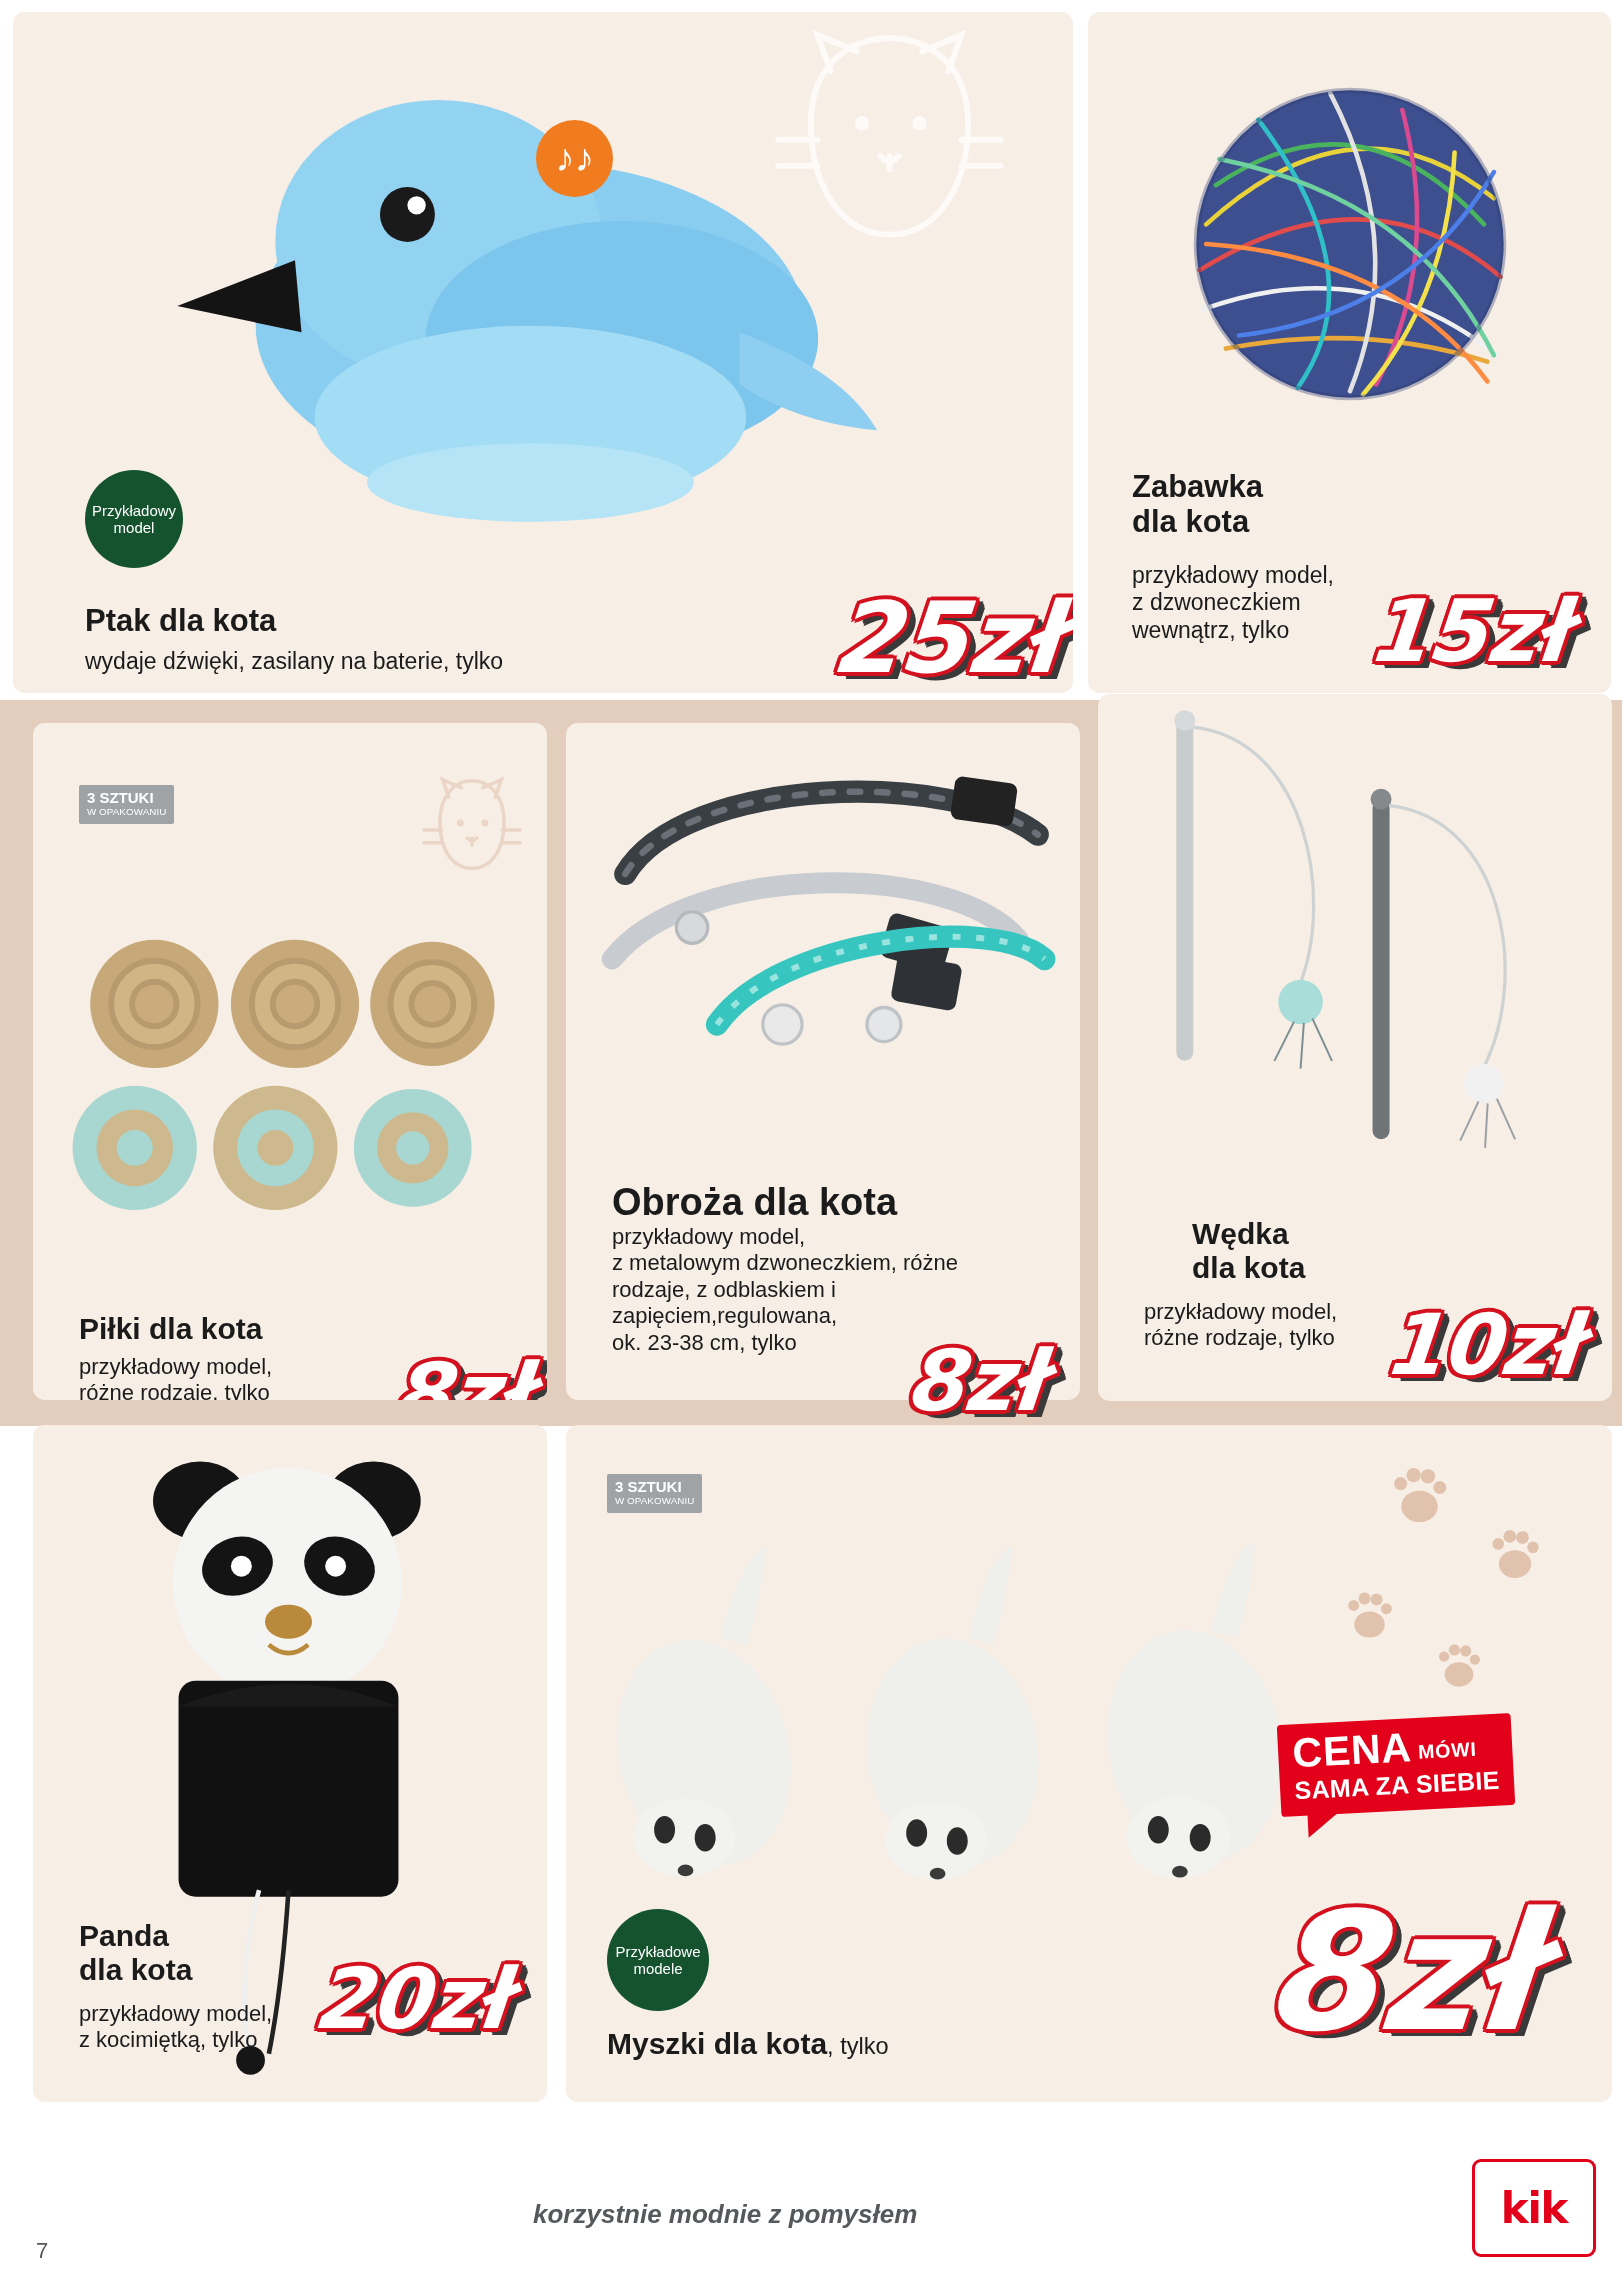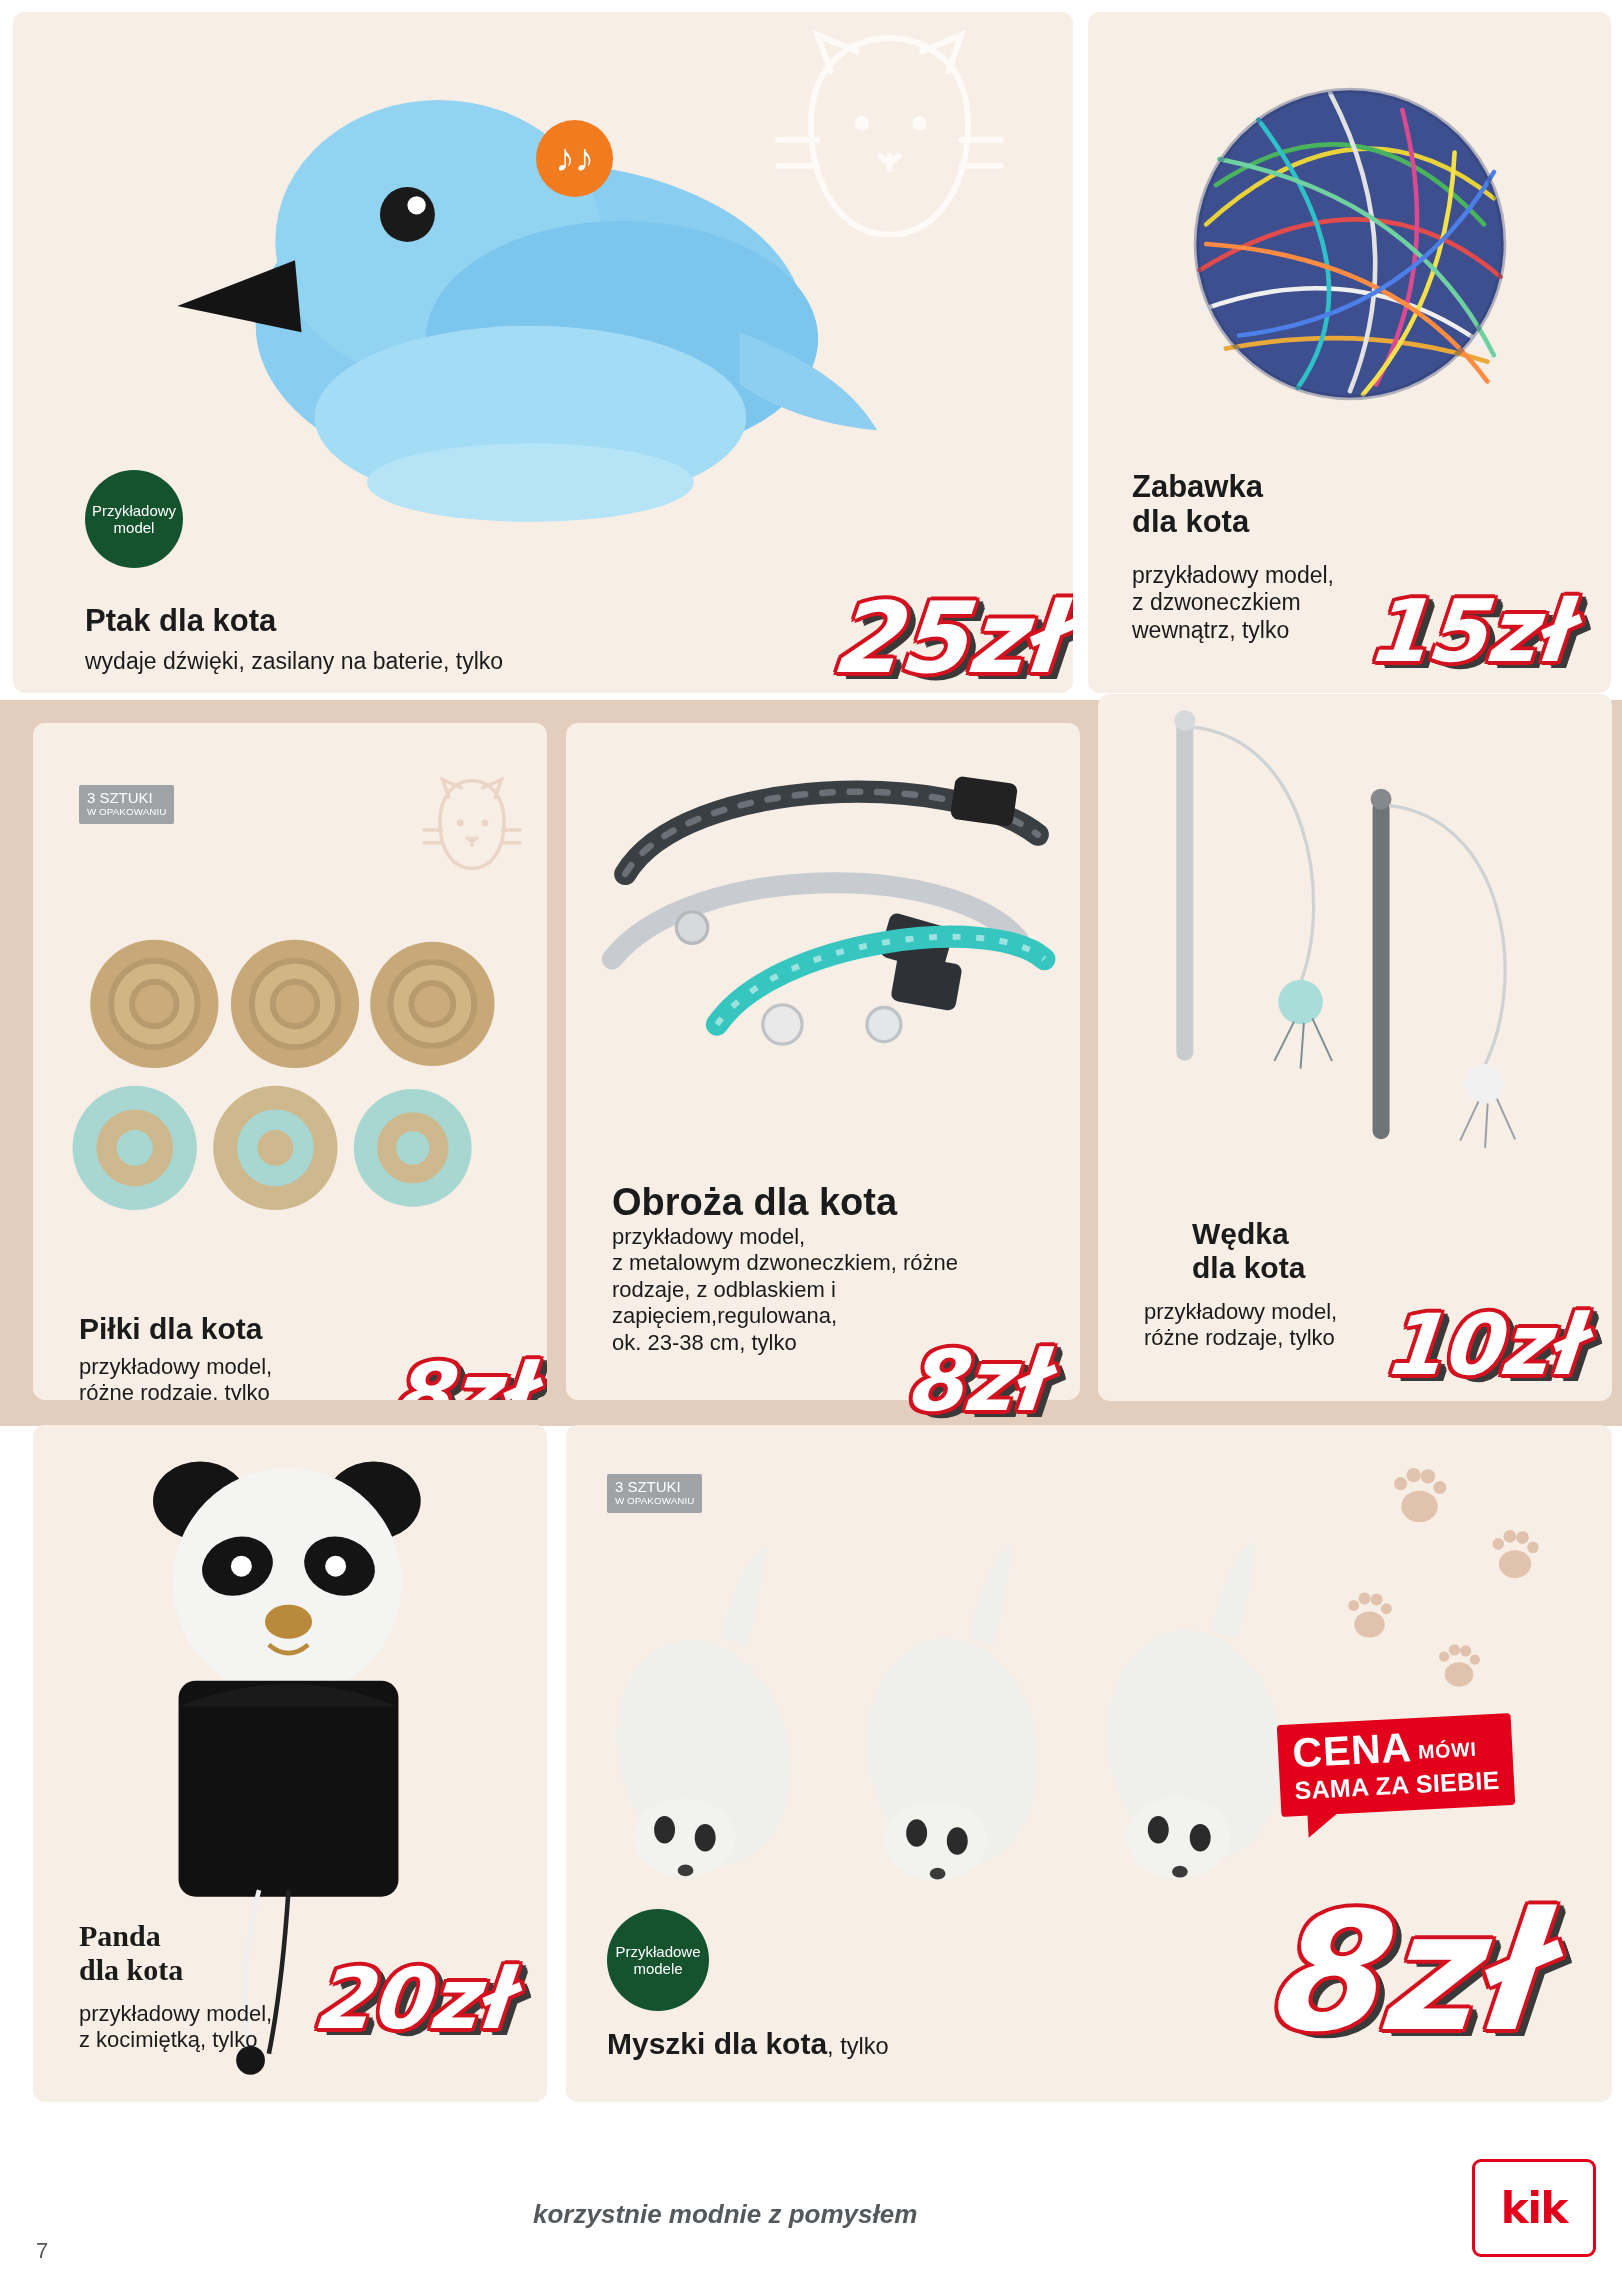"3 SZTUKI" .rect-tag .big { font-weight: normal -> bold }
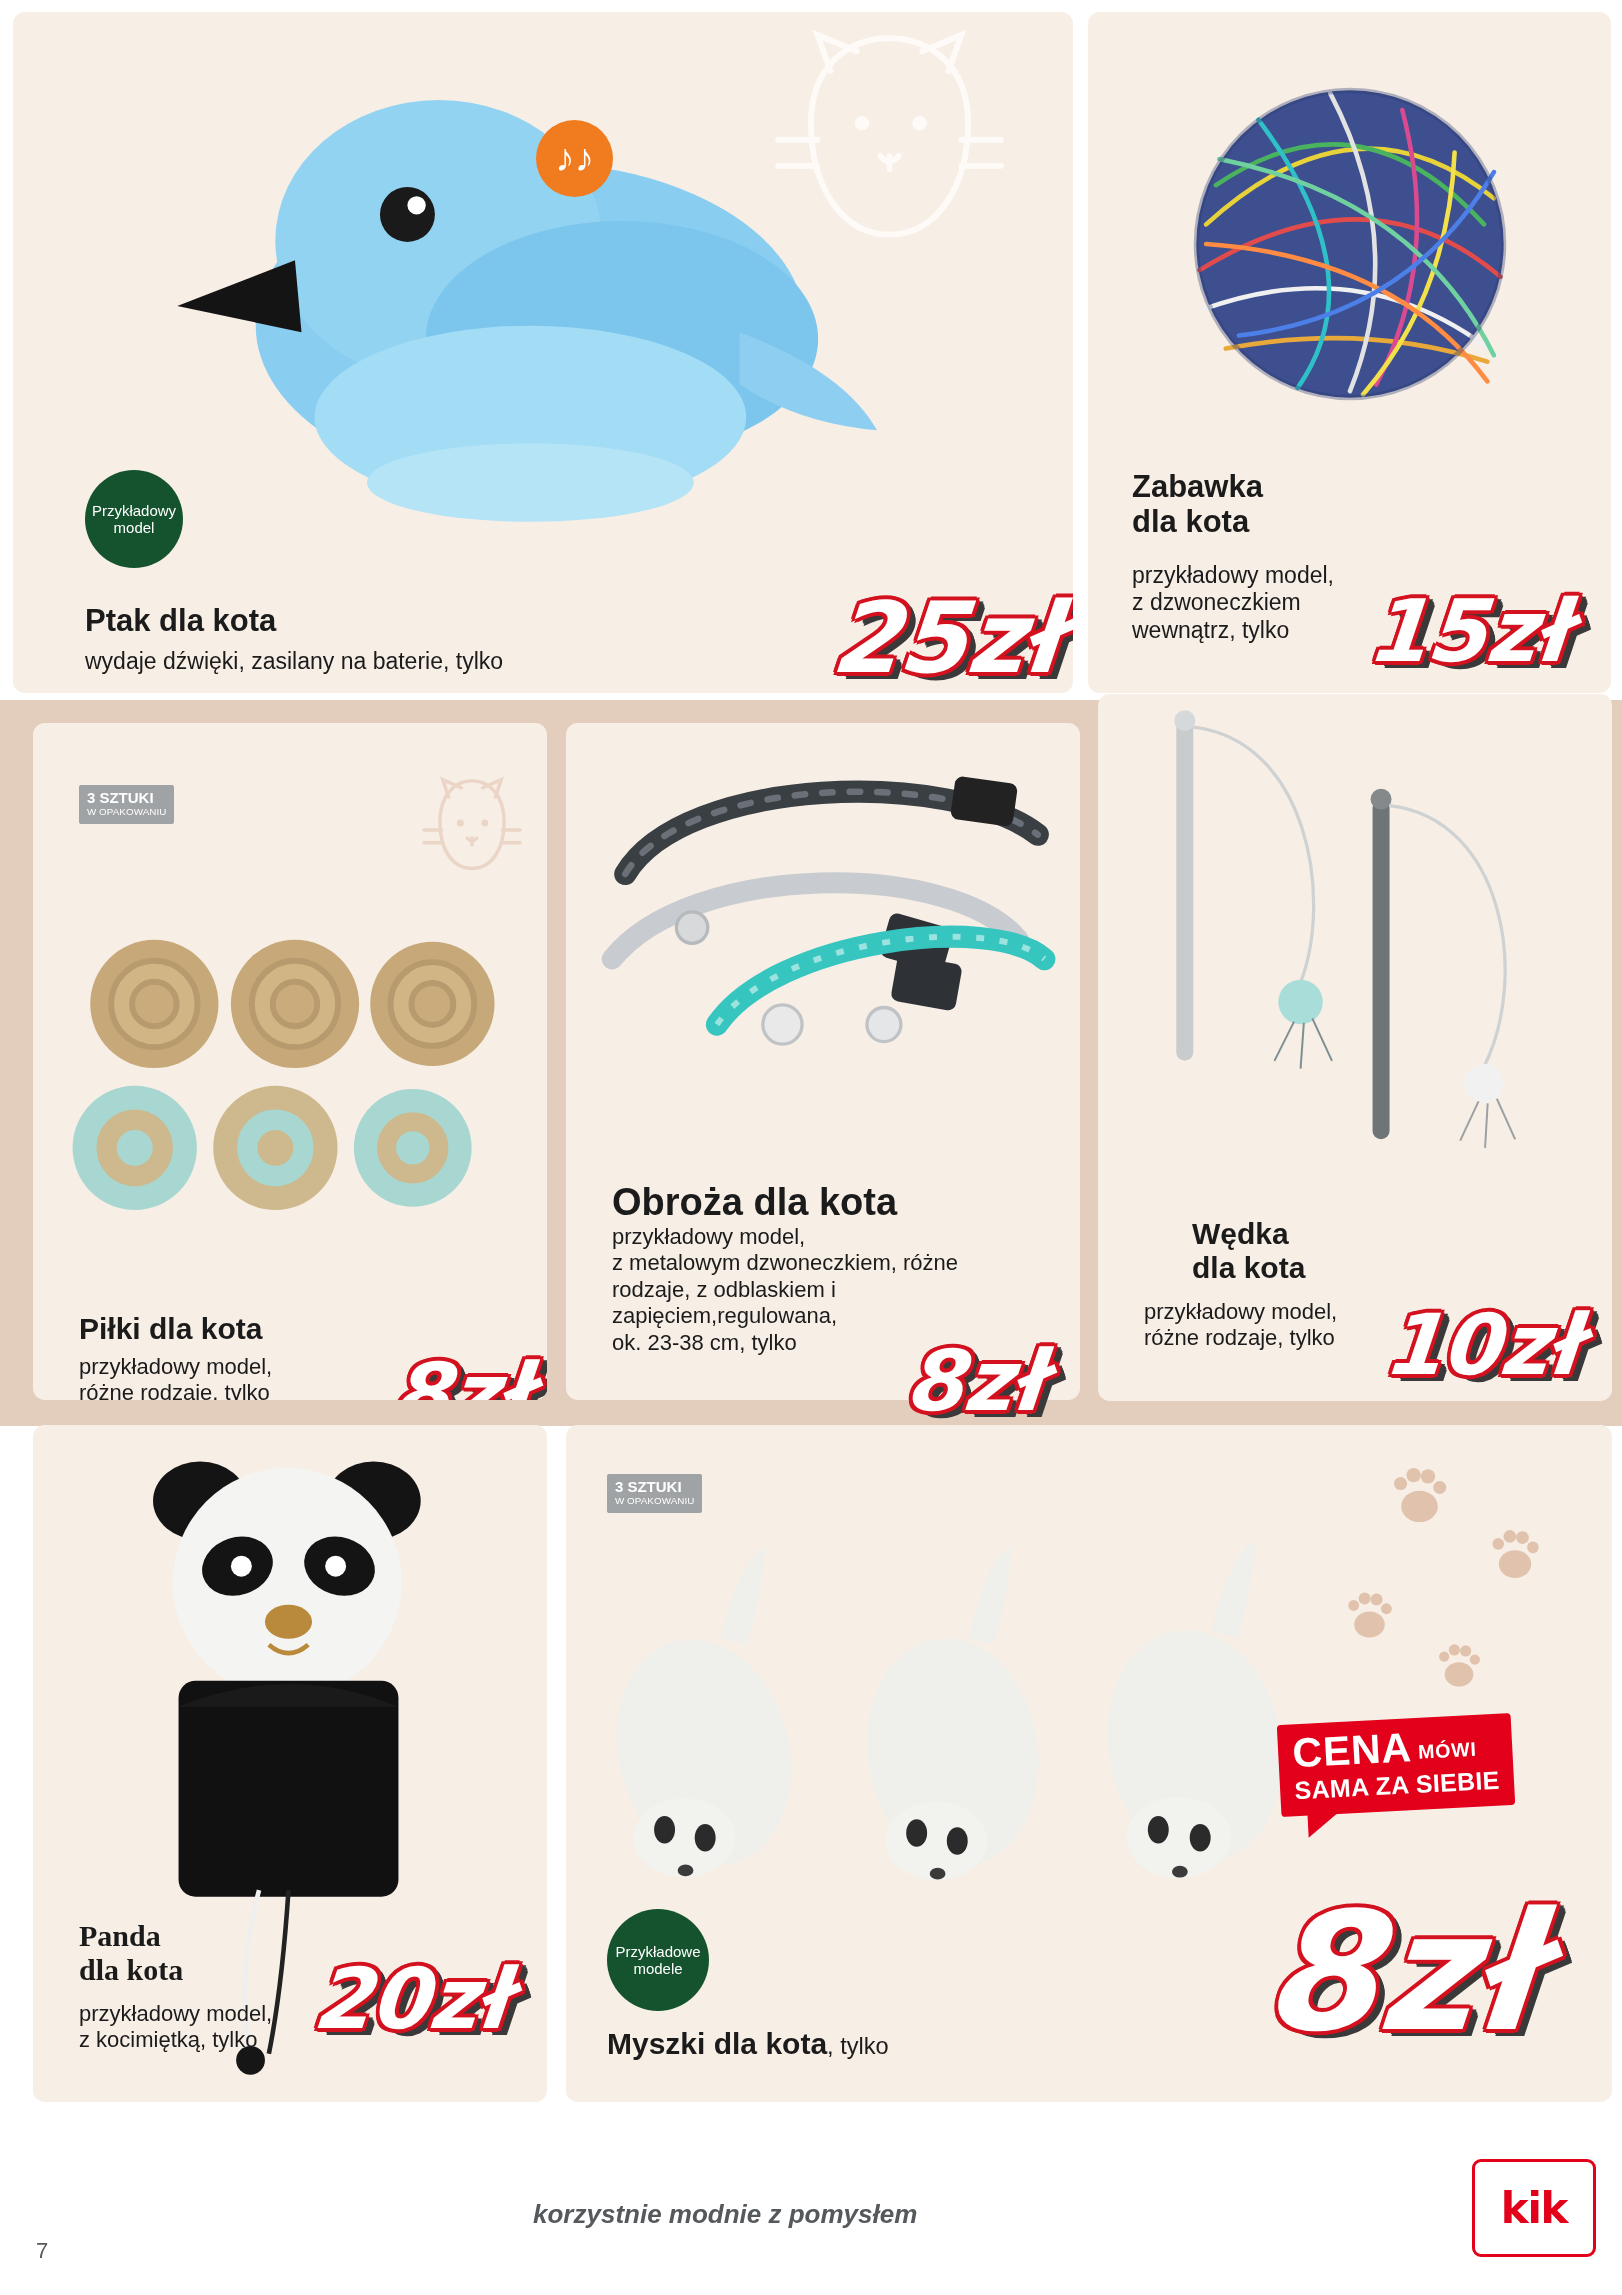"Panda" div.title { font-family: Liberation Serif, serif -> none }
